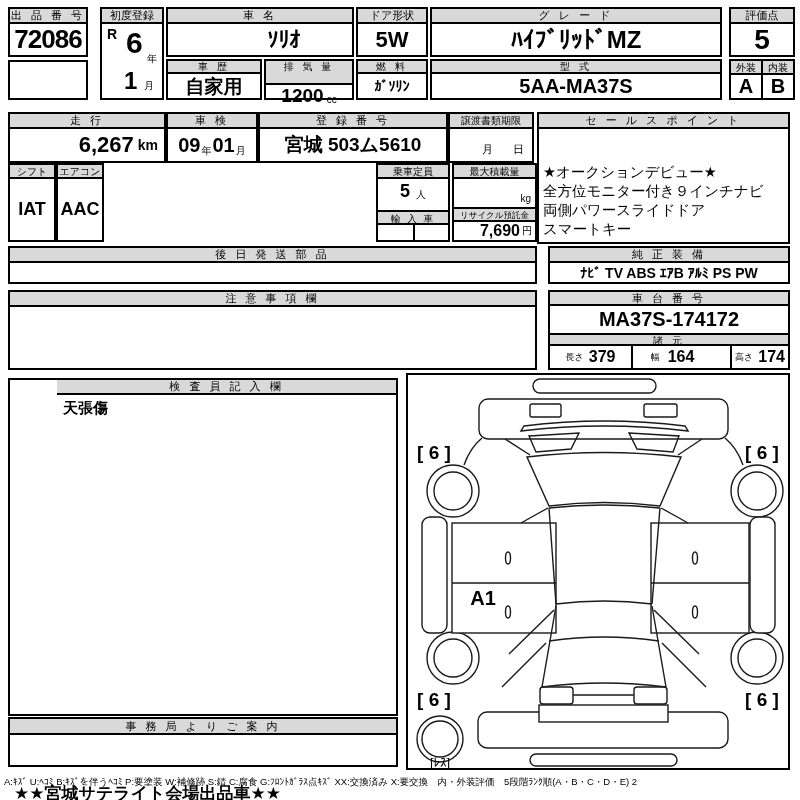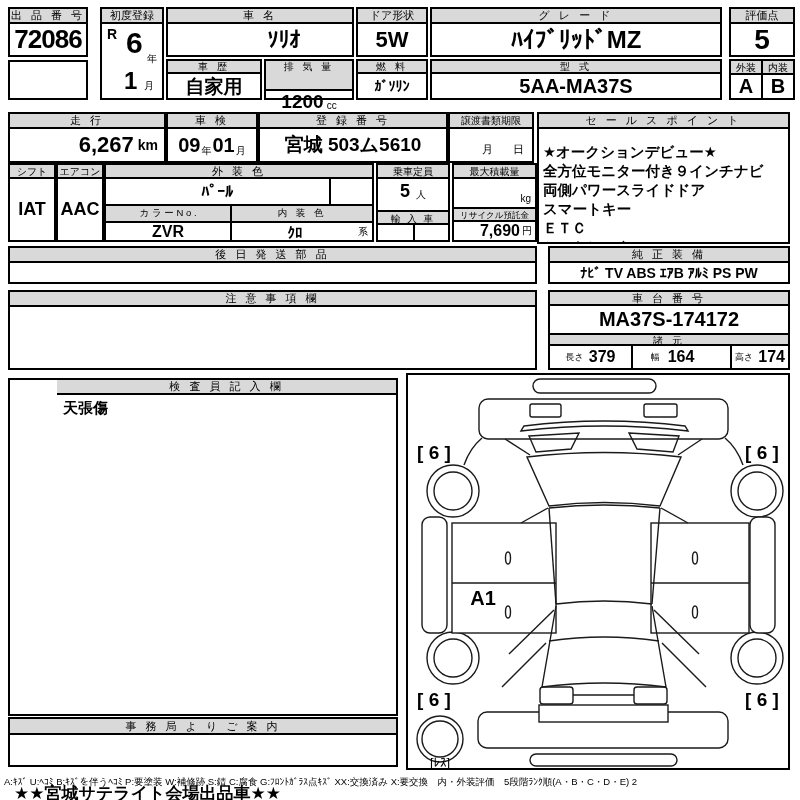"排 気 量" div.hdr { height: 30px -> 24px }
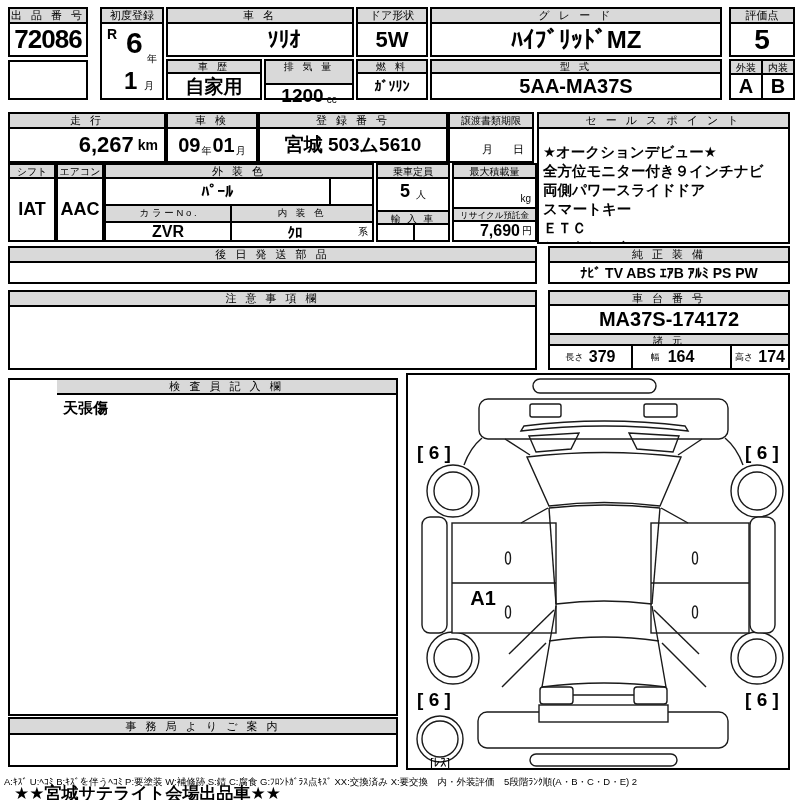"セ ー ル ス ポ" div.box { gap: none -> 20px }
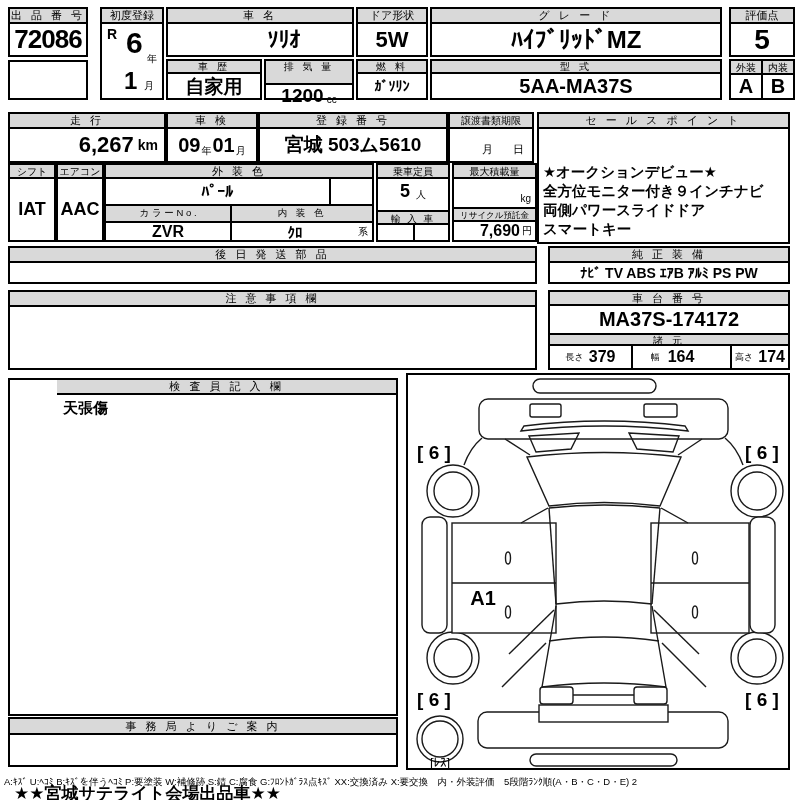"外 装 色" div.box { html: <div> <div>外 装 色</div> <div> <div>ﾊﾟｰﾙ</div> <div></div> </div> <div> <div>カ ラ ー N o .</div> <div>内 装 色</div> </div> <div> <div>ZVR</div> <div> <span>ｸﾛ</span> <span>系</span> </div> </div> </div> -> none }
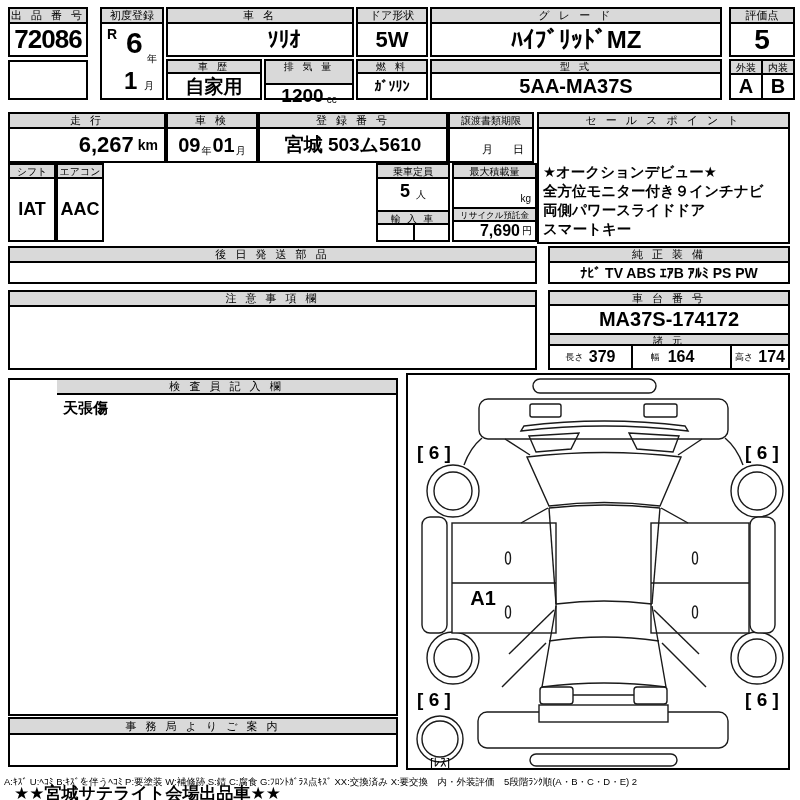"★オークションデビュー★" div { font-weight: 700 -> 400 }
